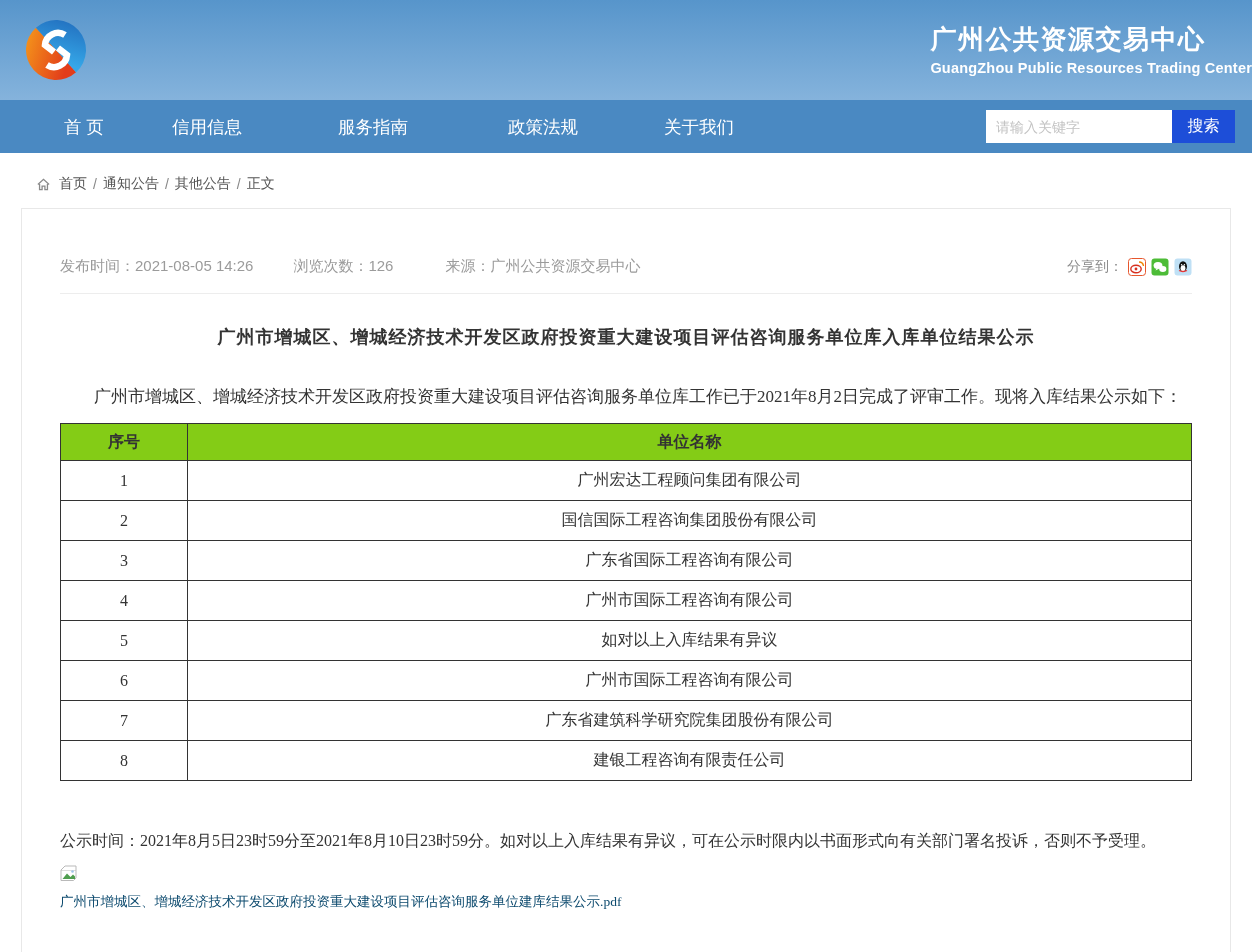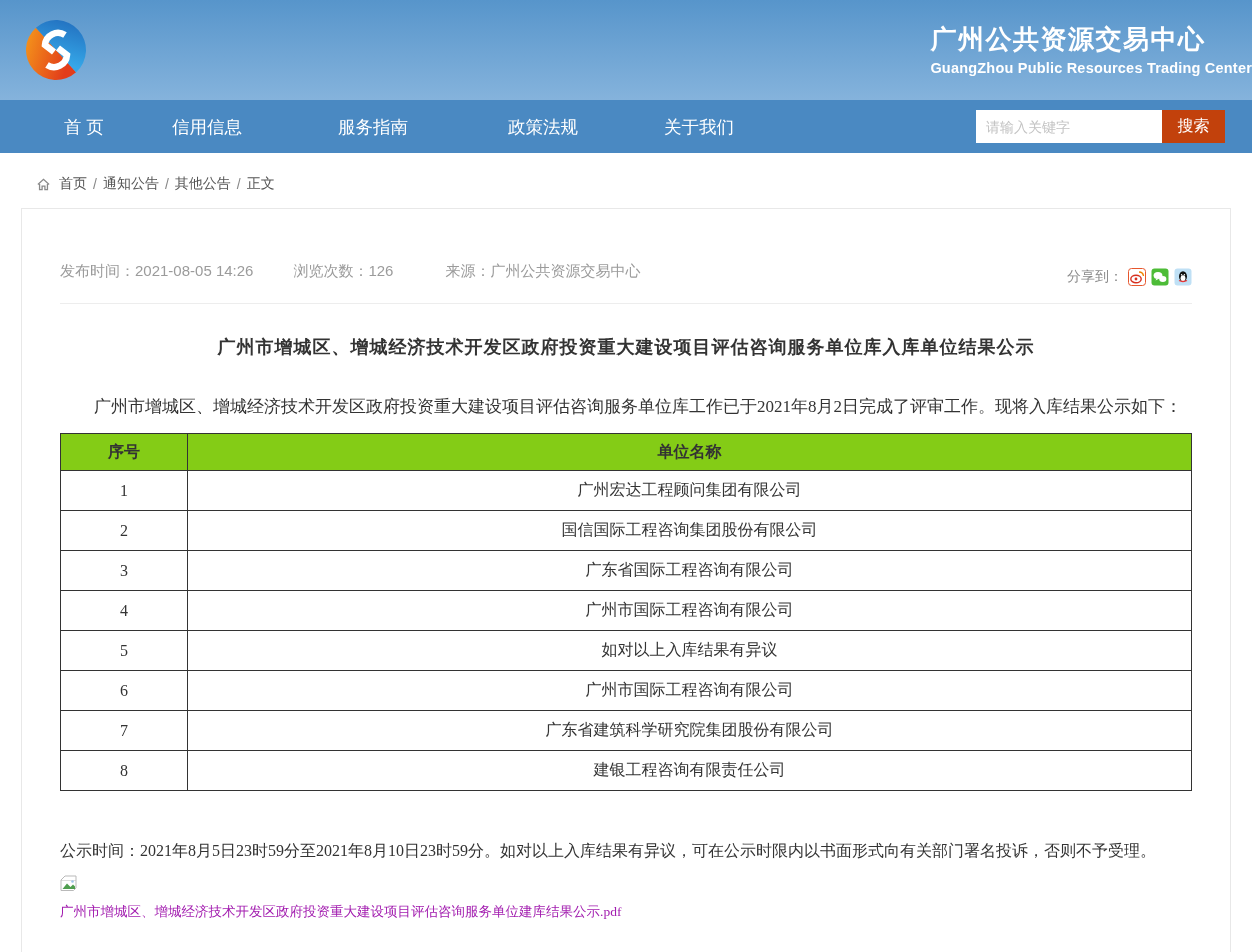"请输入关键字" .search-box { right: 27px -> 17px }
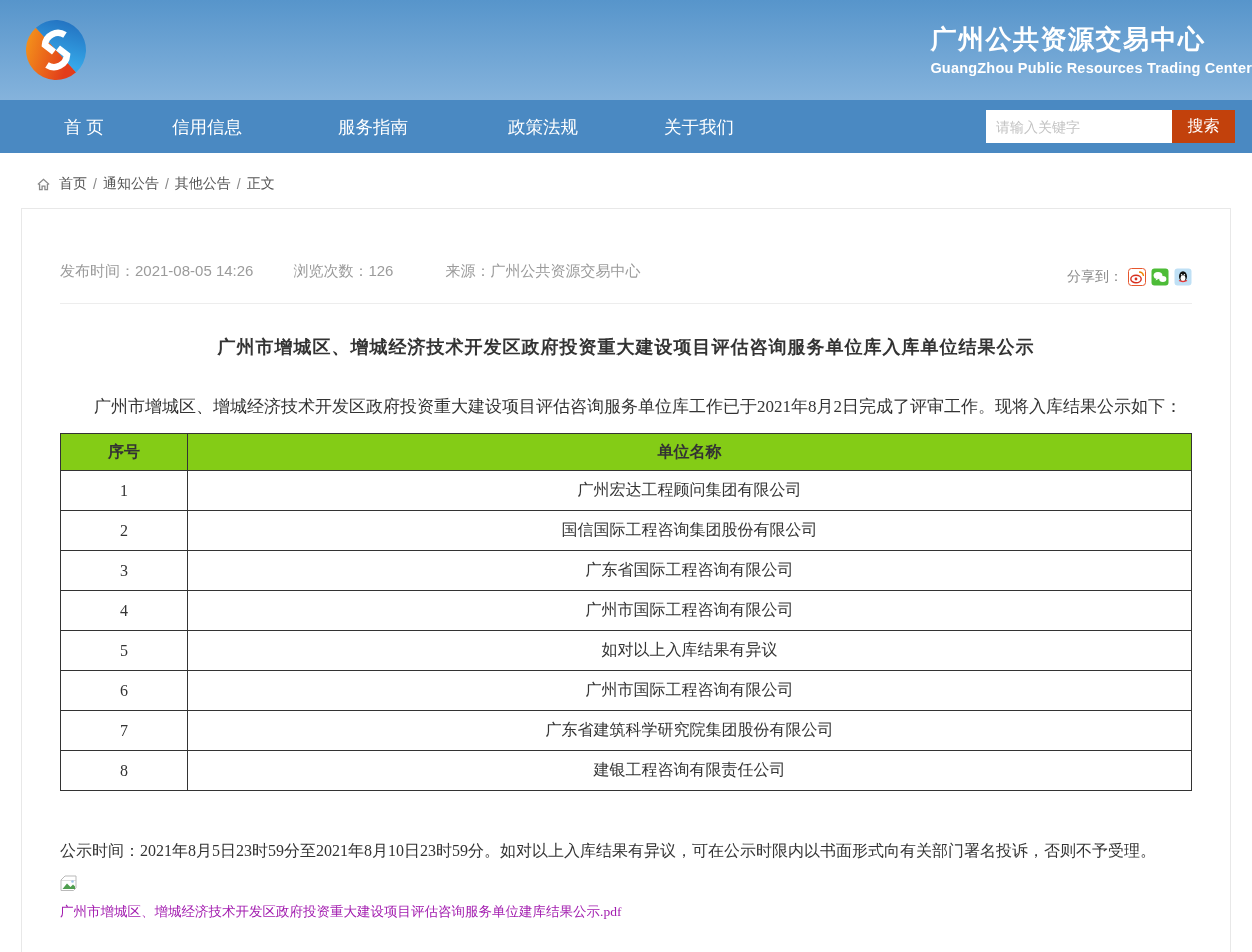"搜索" .search-btn { background: #c2410c -> #1d4ed8 }
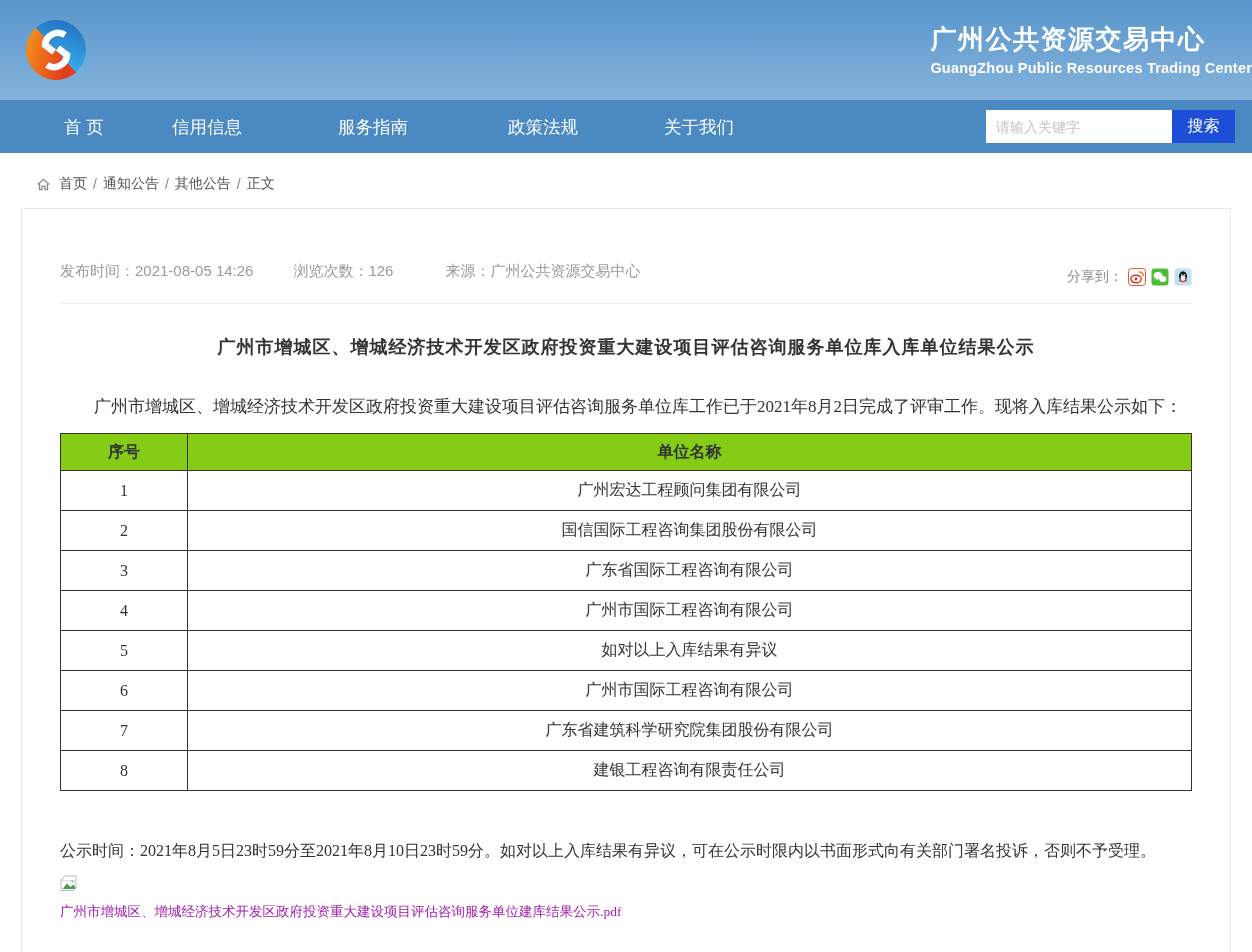"分享到：" .share { margin-top: 11px -> none }
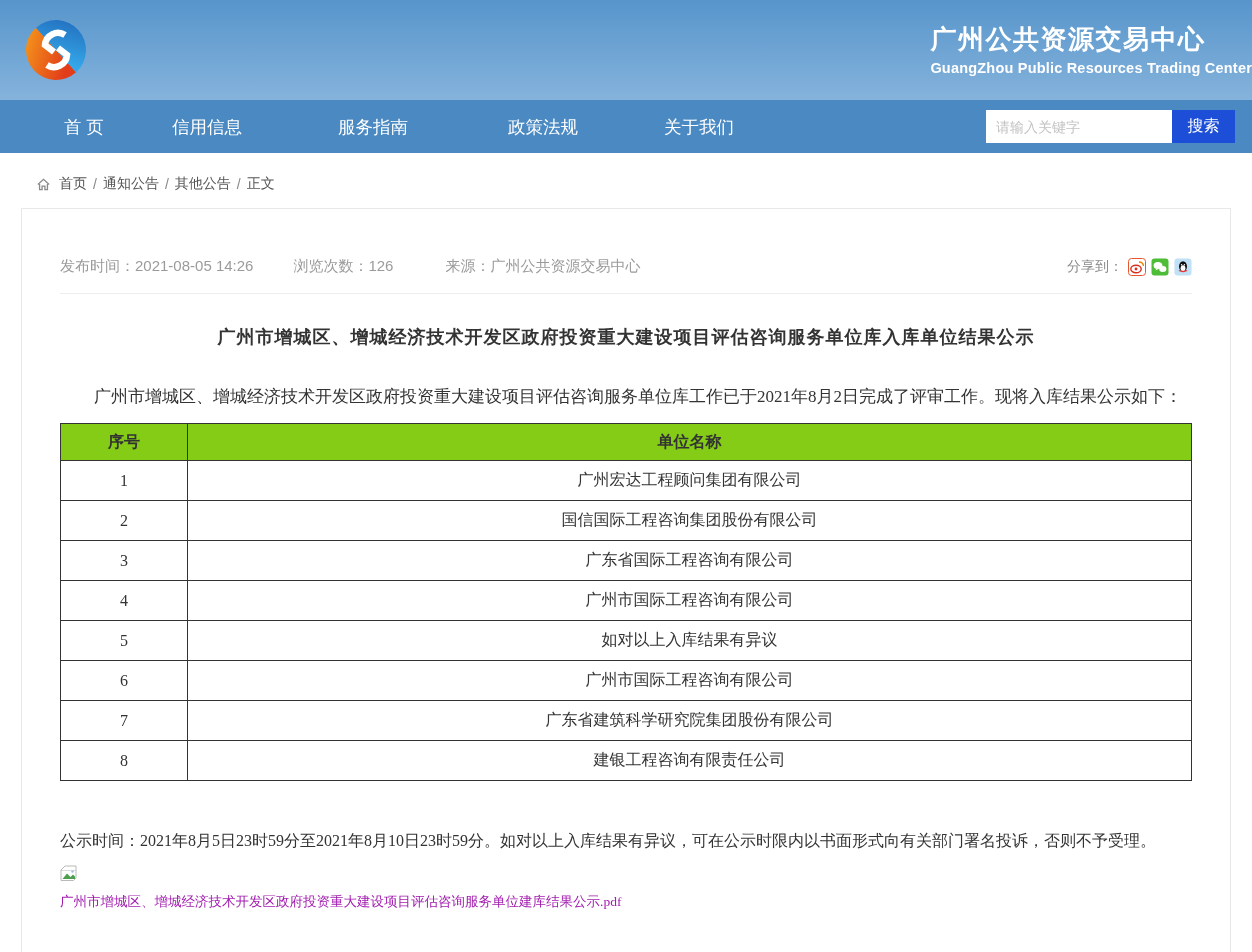"广州市增城区、增城经济技术开发区政府投资重大建设项目评估咨询服务单位建库结果公示" .attachment-link { color: #a21caf -> #0c4a6e }
